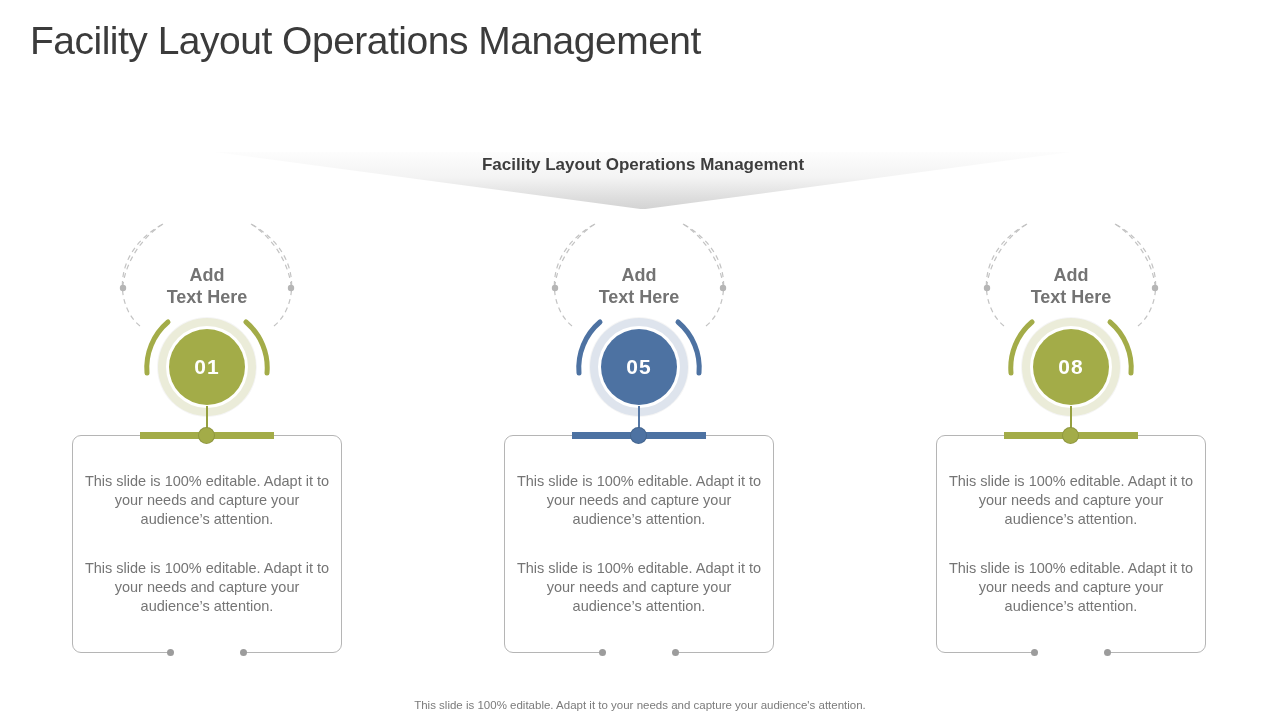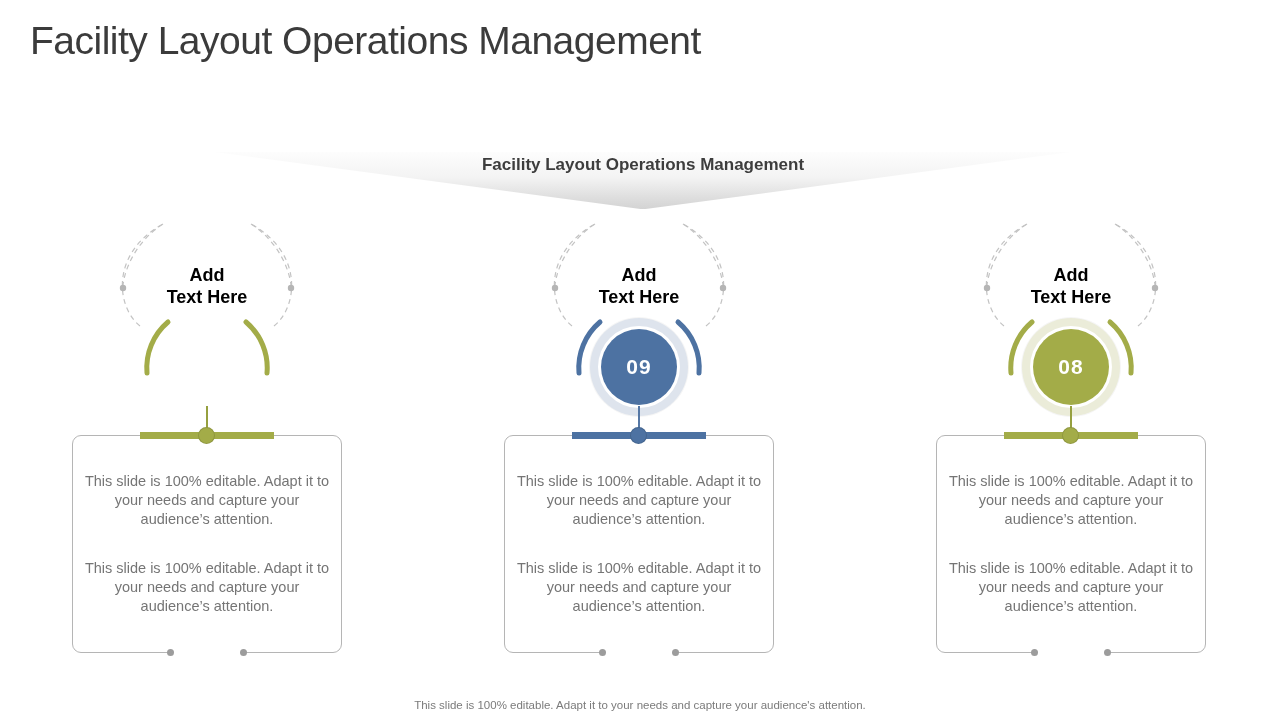"Add" .add-text { color: #000000 -> #737373 }
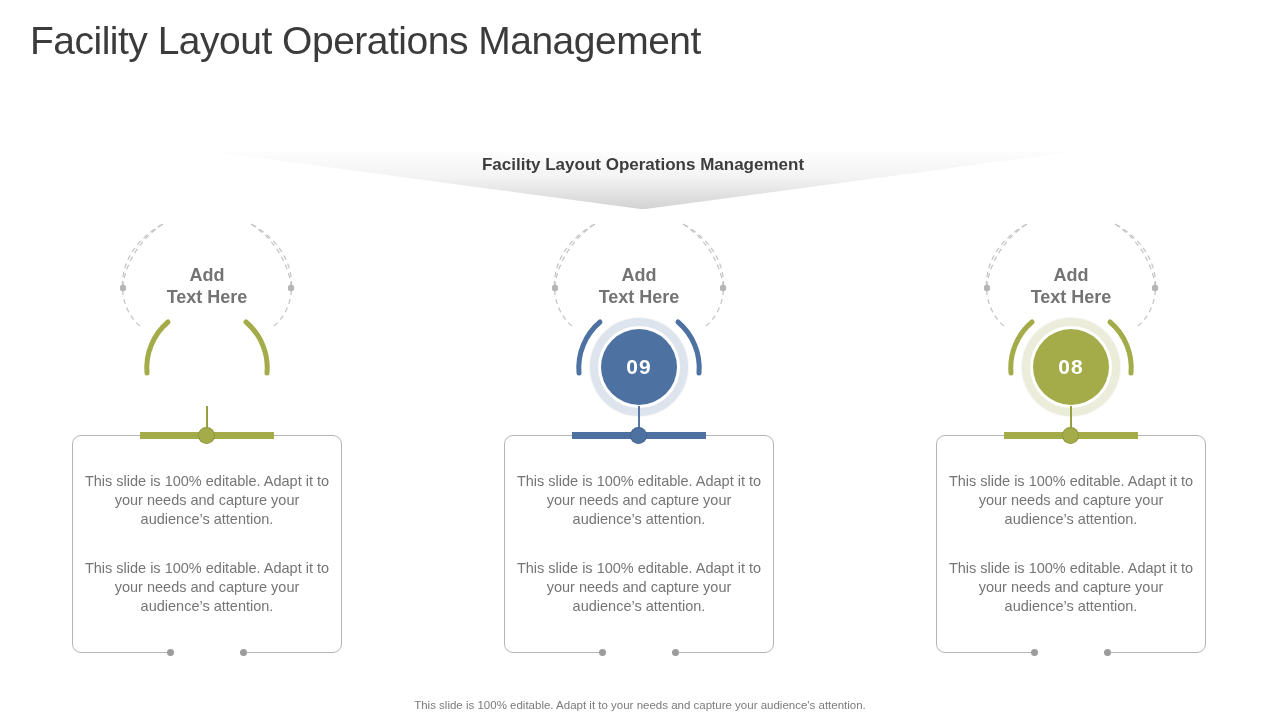"01" div.number-circle { html: none -> <div> <span>01</span> </div> }
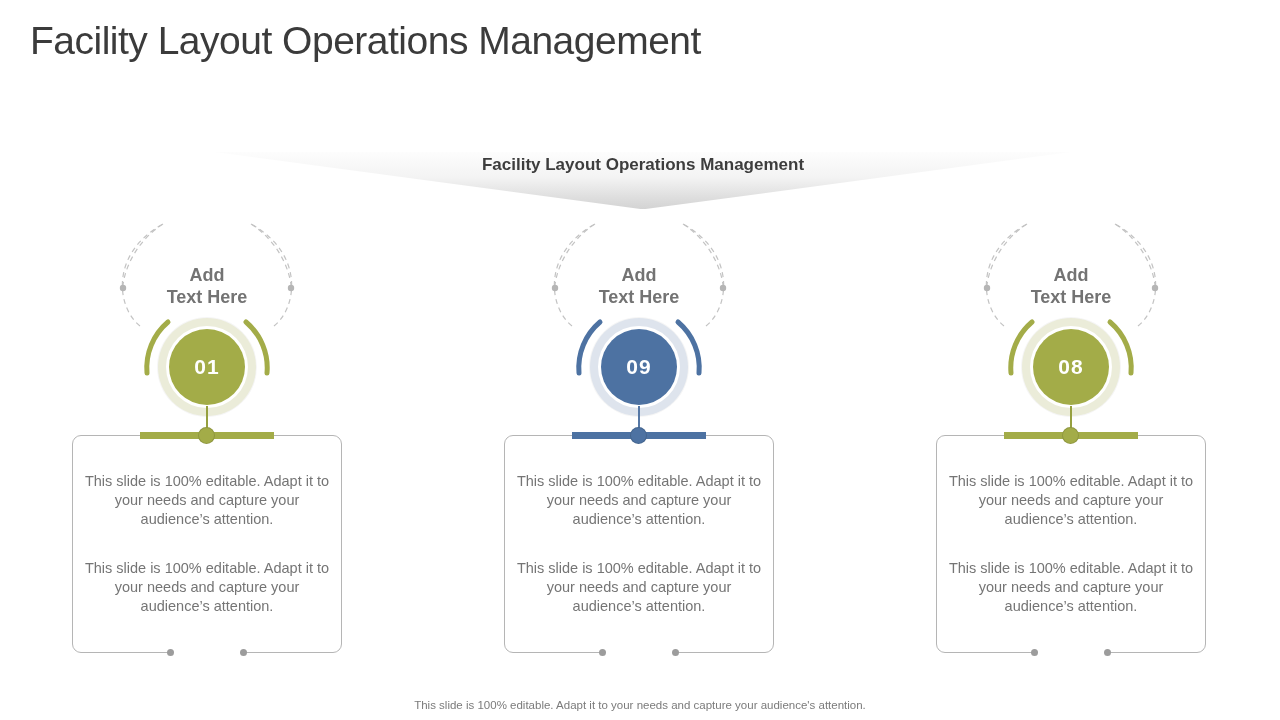"09" span { text: 09 -> 05 }
